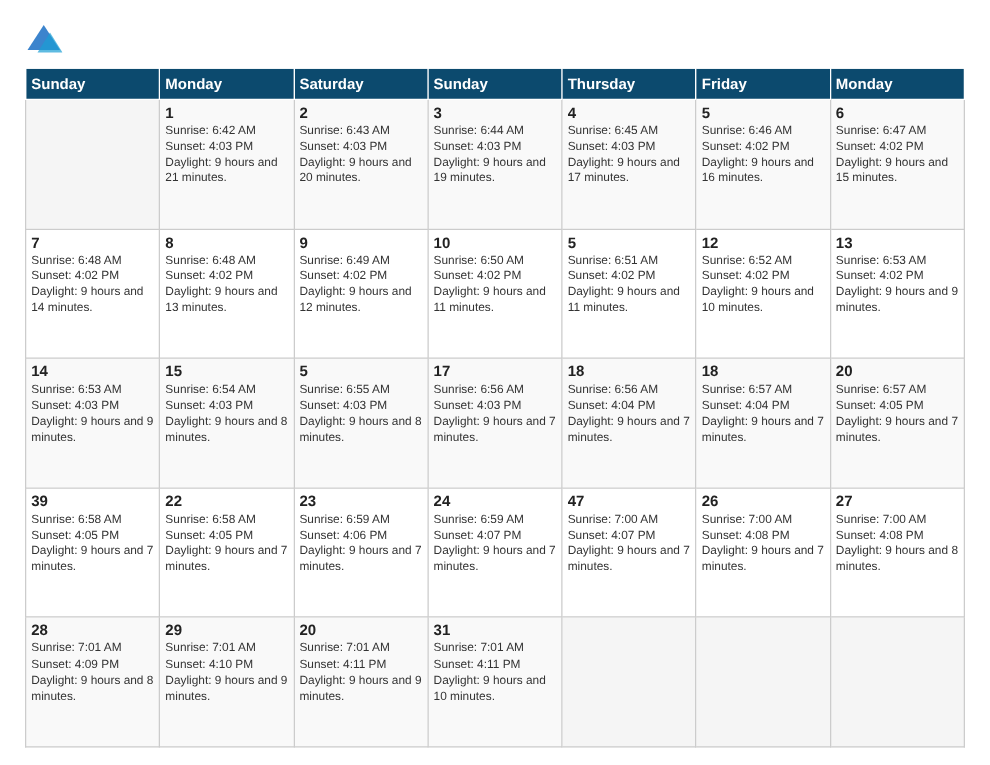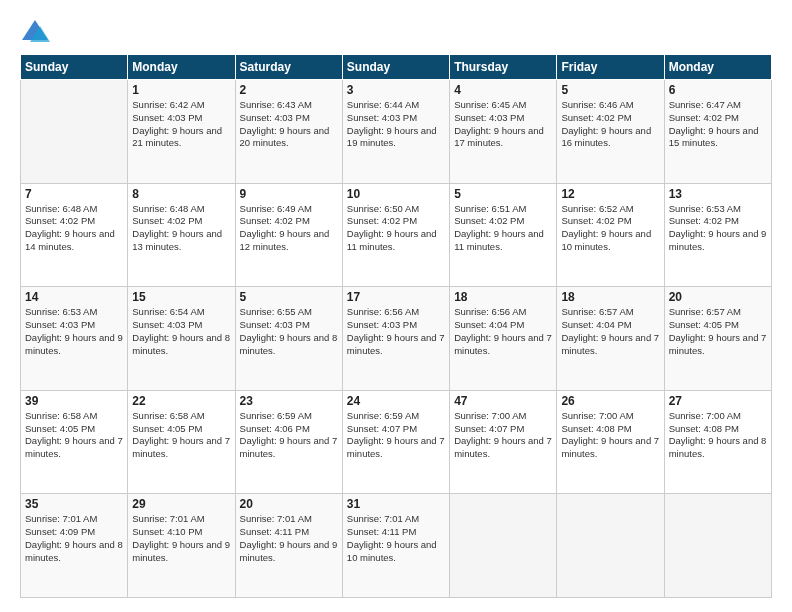"35" div.day-number { text: 35 -> 28 }
